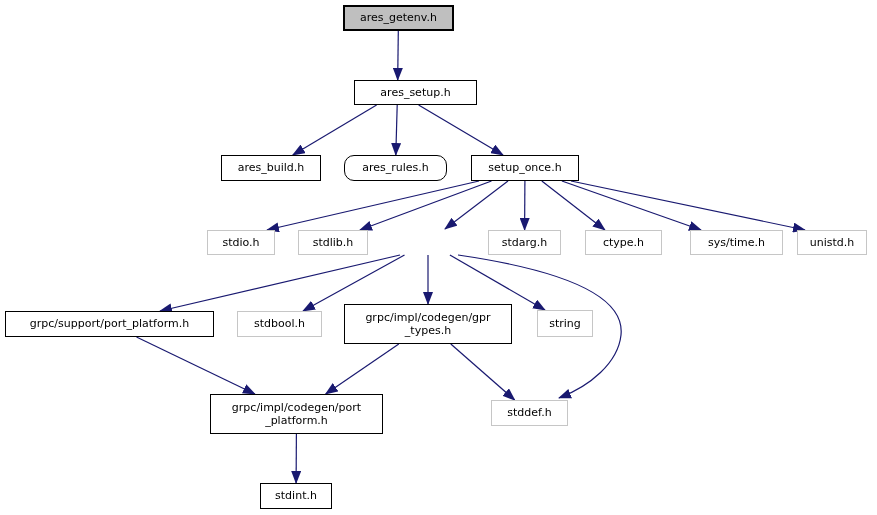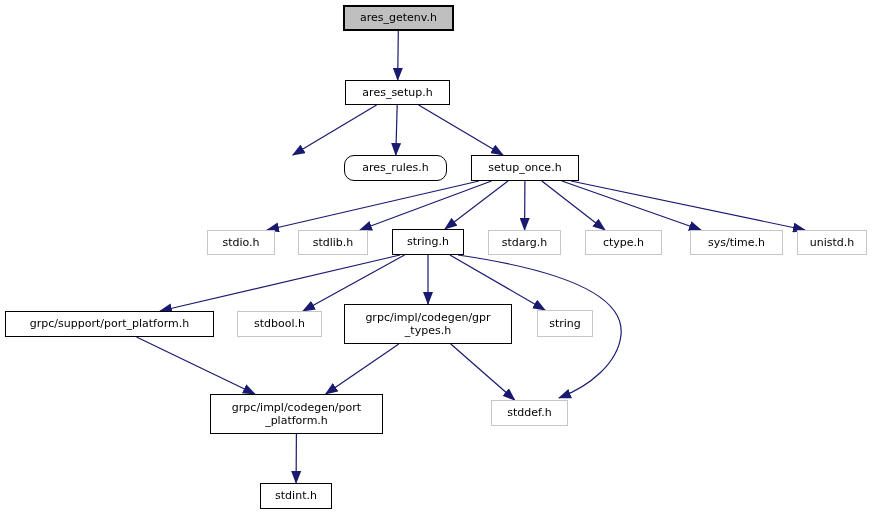"ares_setup.h" div.gnode { left: 345px -> 354px; width: 105px -> 123px }
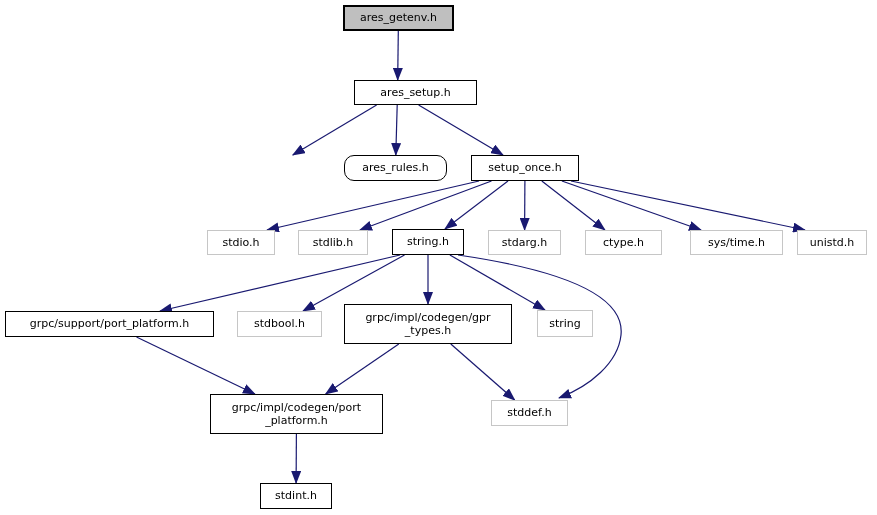"ares_build.h" div.gnode { html: none -> <div><span>ares_build.h</span></div> }
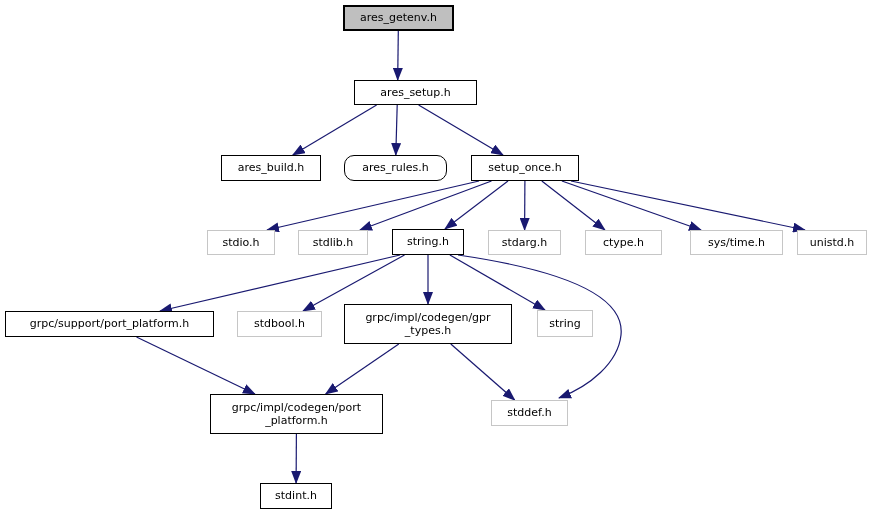"string.h" div.gnode { html: <div><span>string.h</span></div> -> none }
